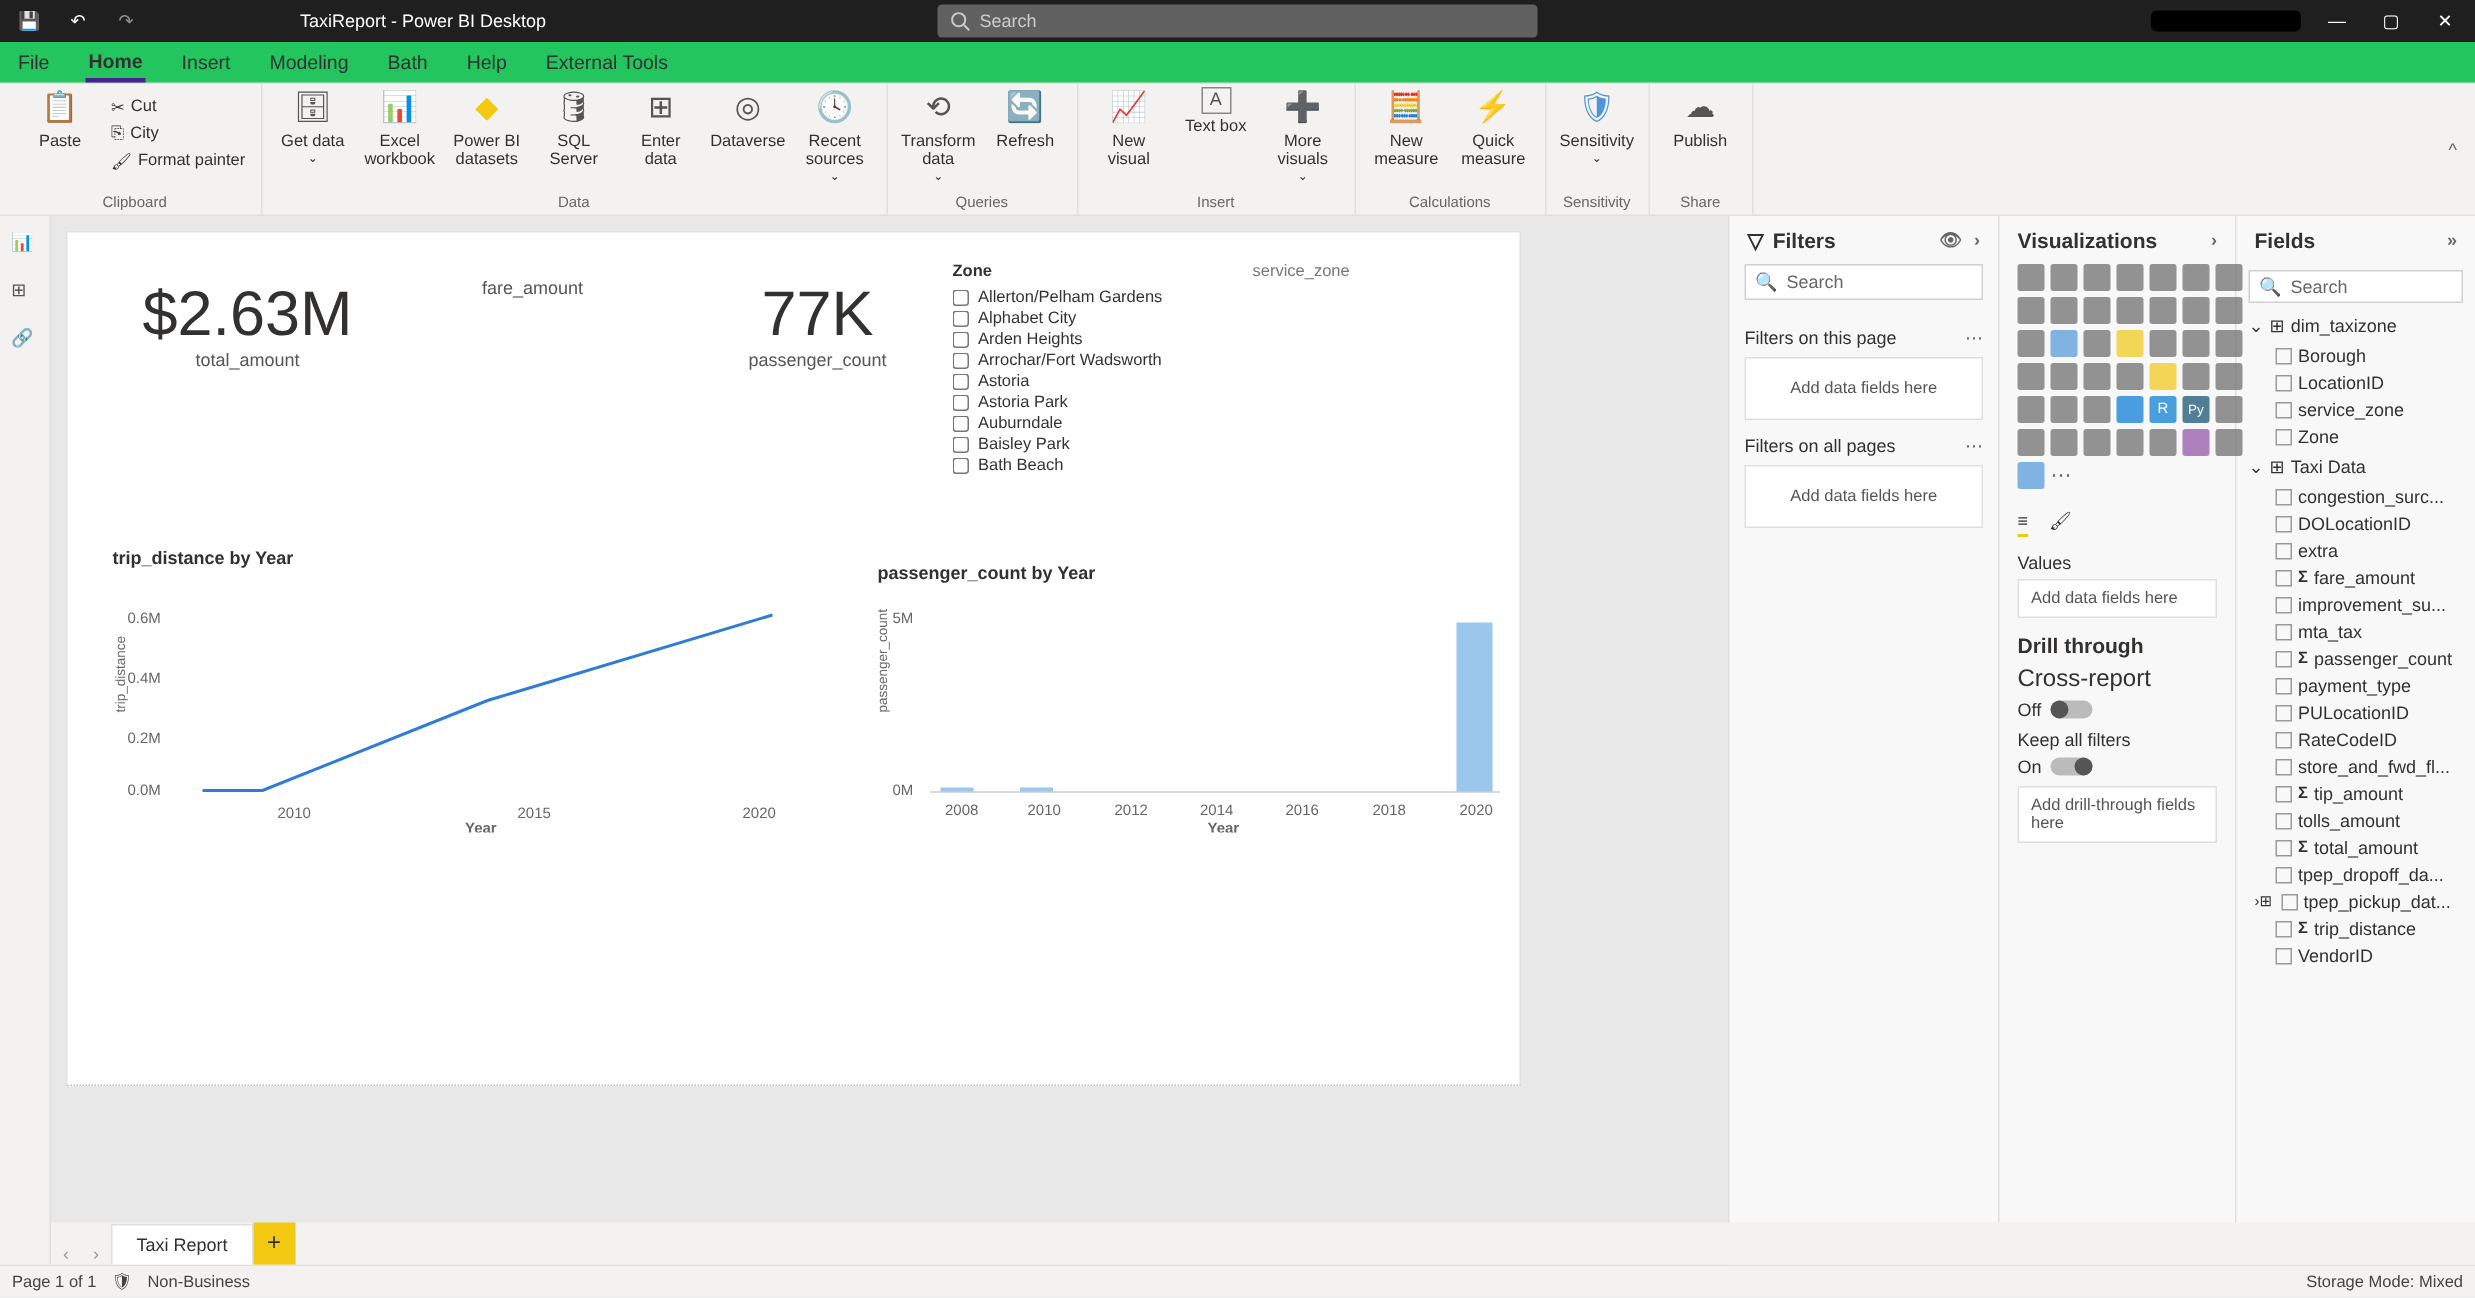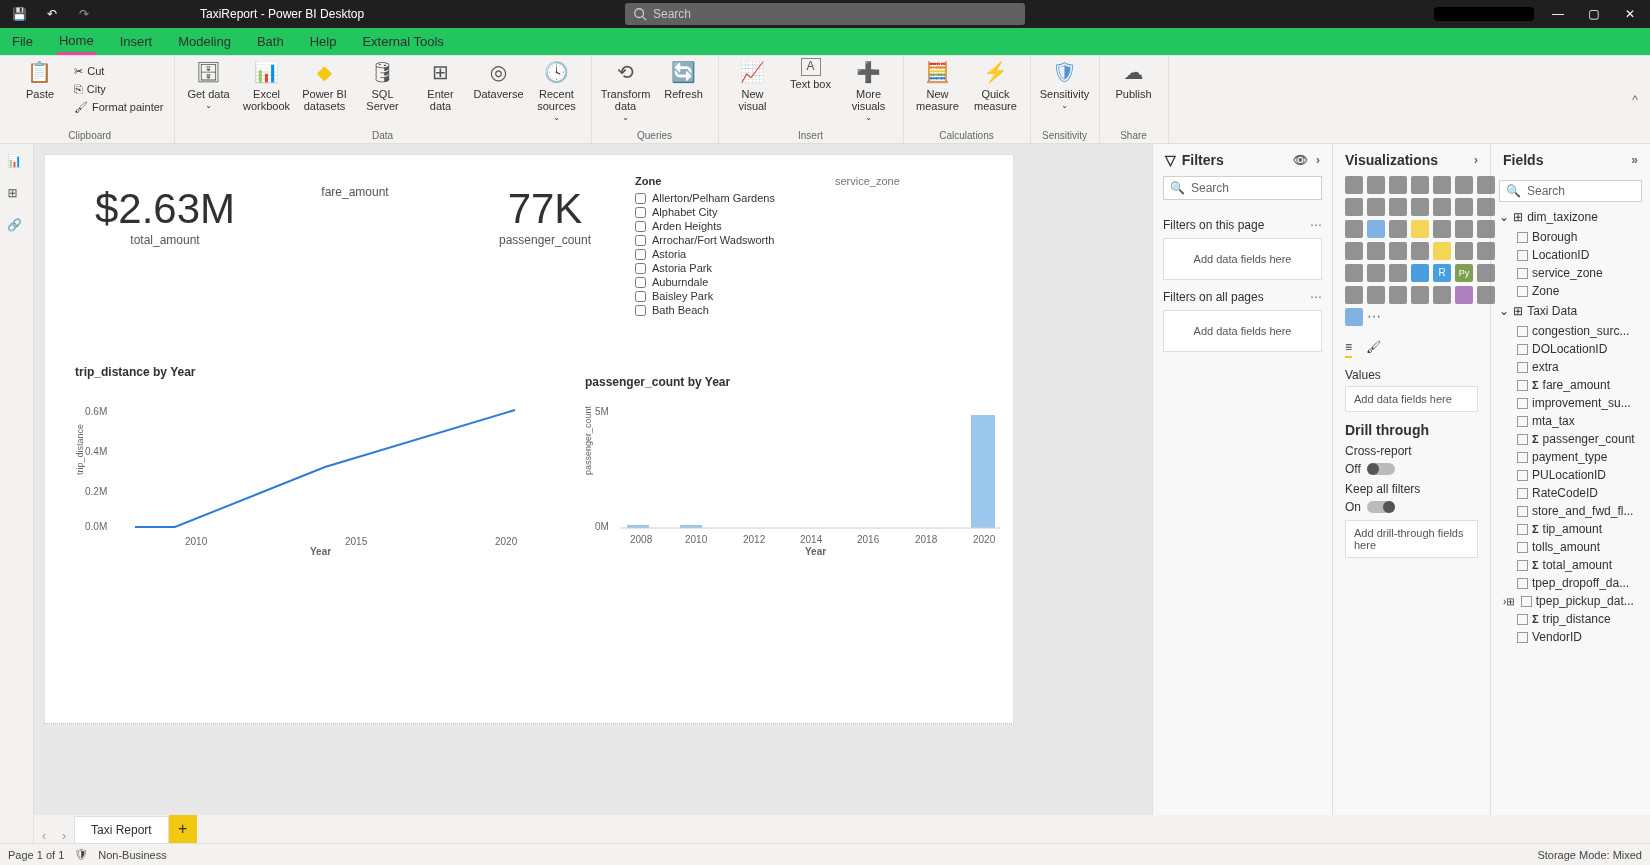"Home" .menubar .active { border-bottom: 3px solid #ec4899 -> 3px solid #4c1d95; font-weight: 400 -> 700 }
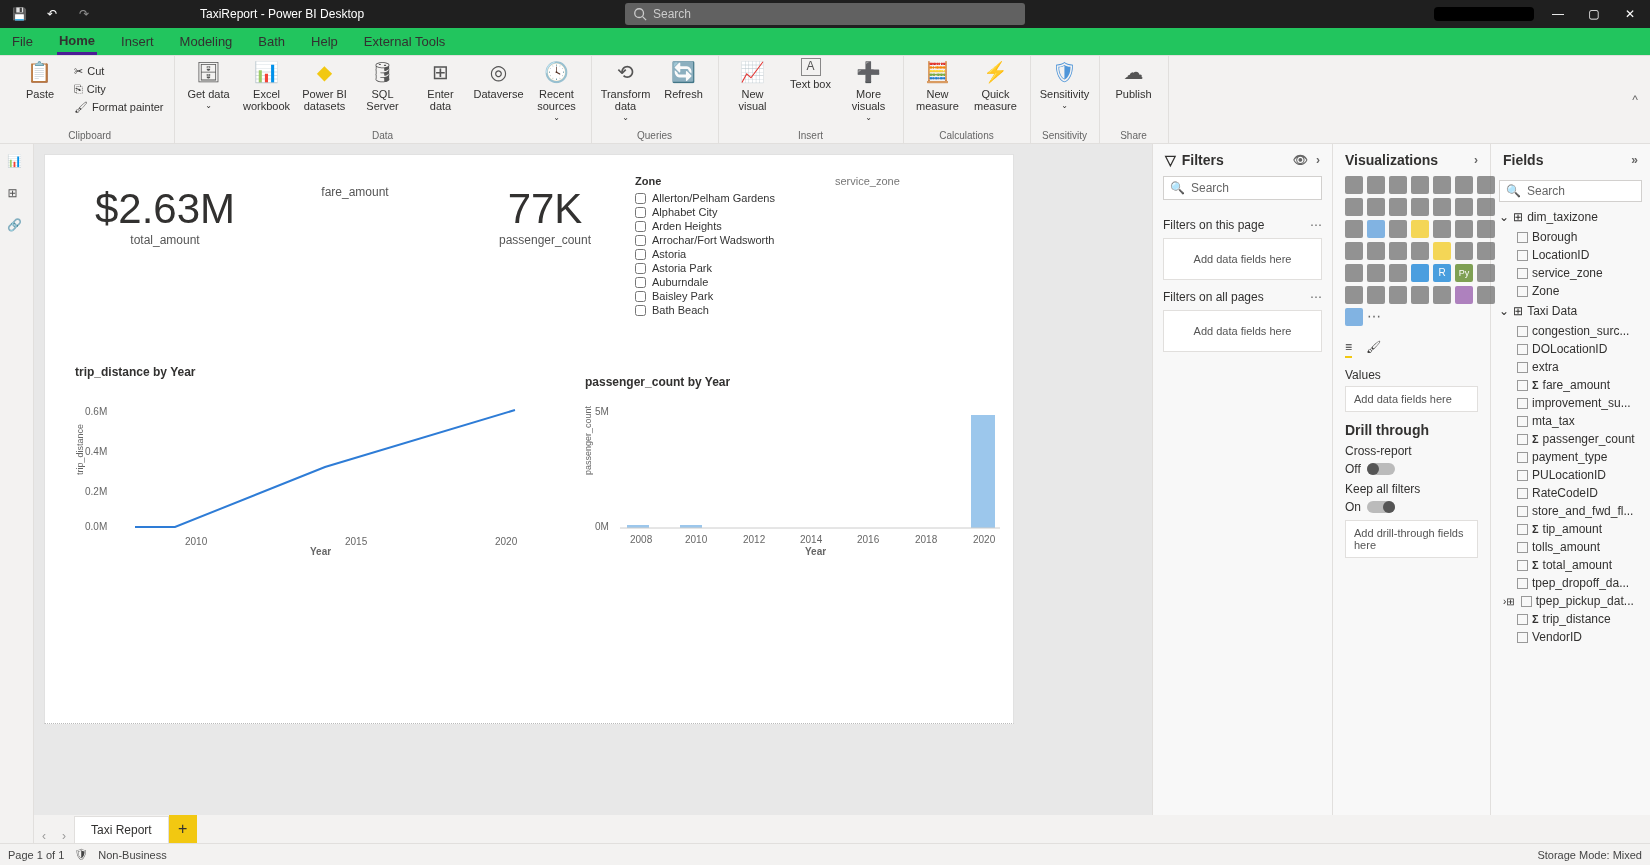"Py" div.v { background: #4d7c0f -> #0c4a6e }
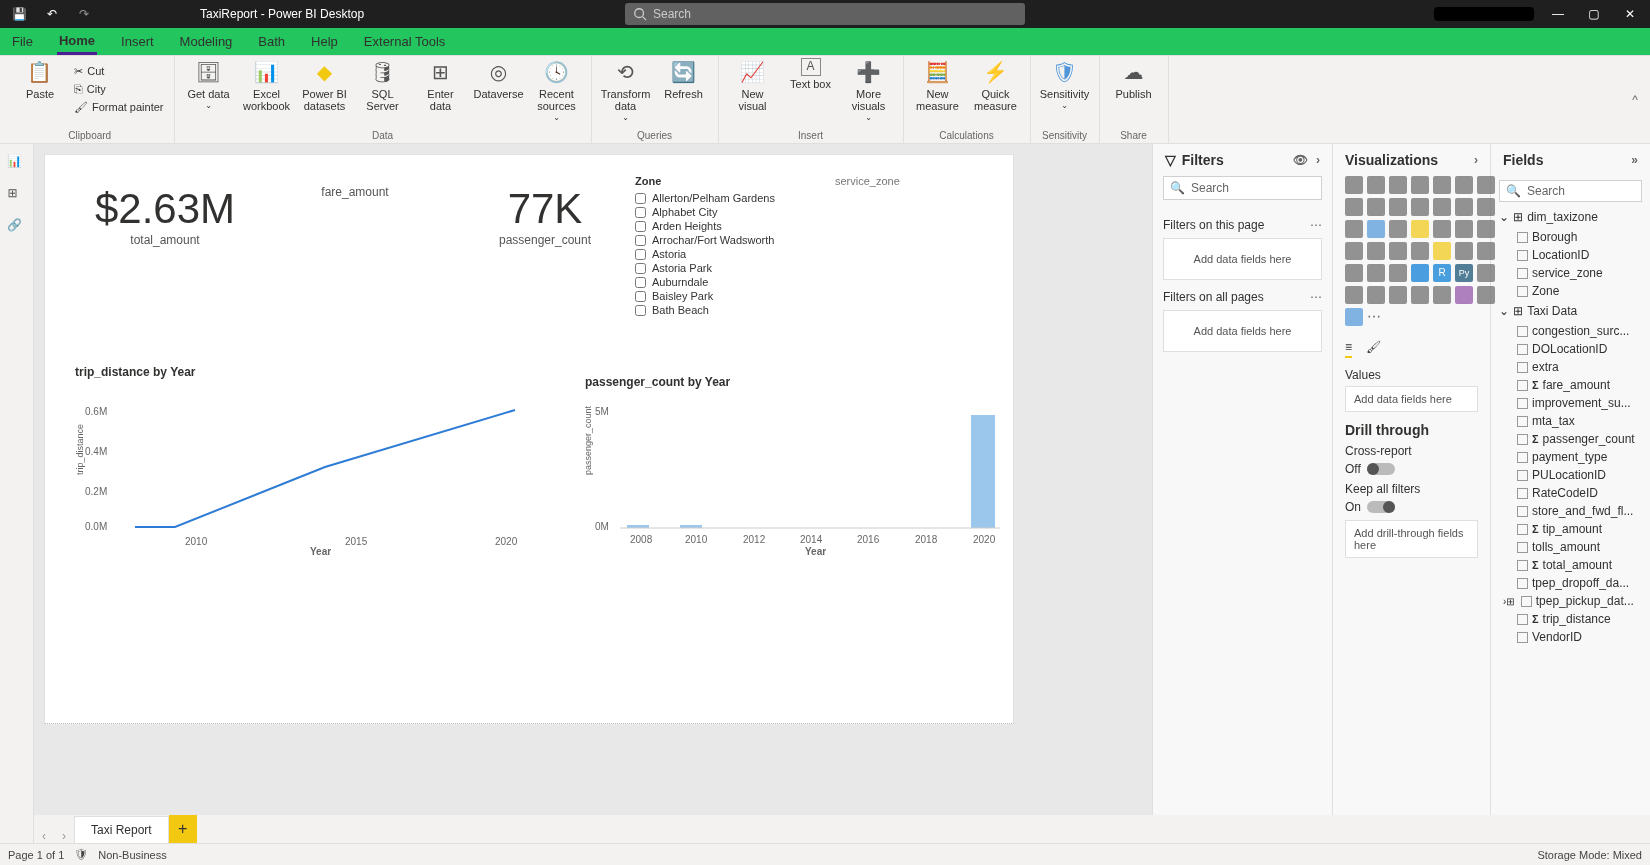"Cross-report" div { font-size: 12px -> 16px }
